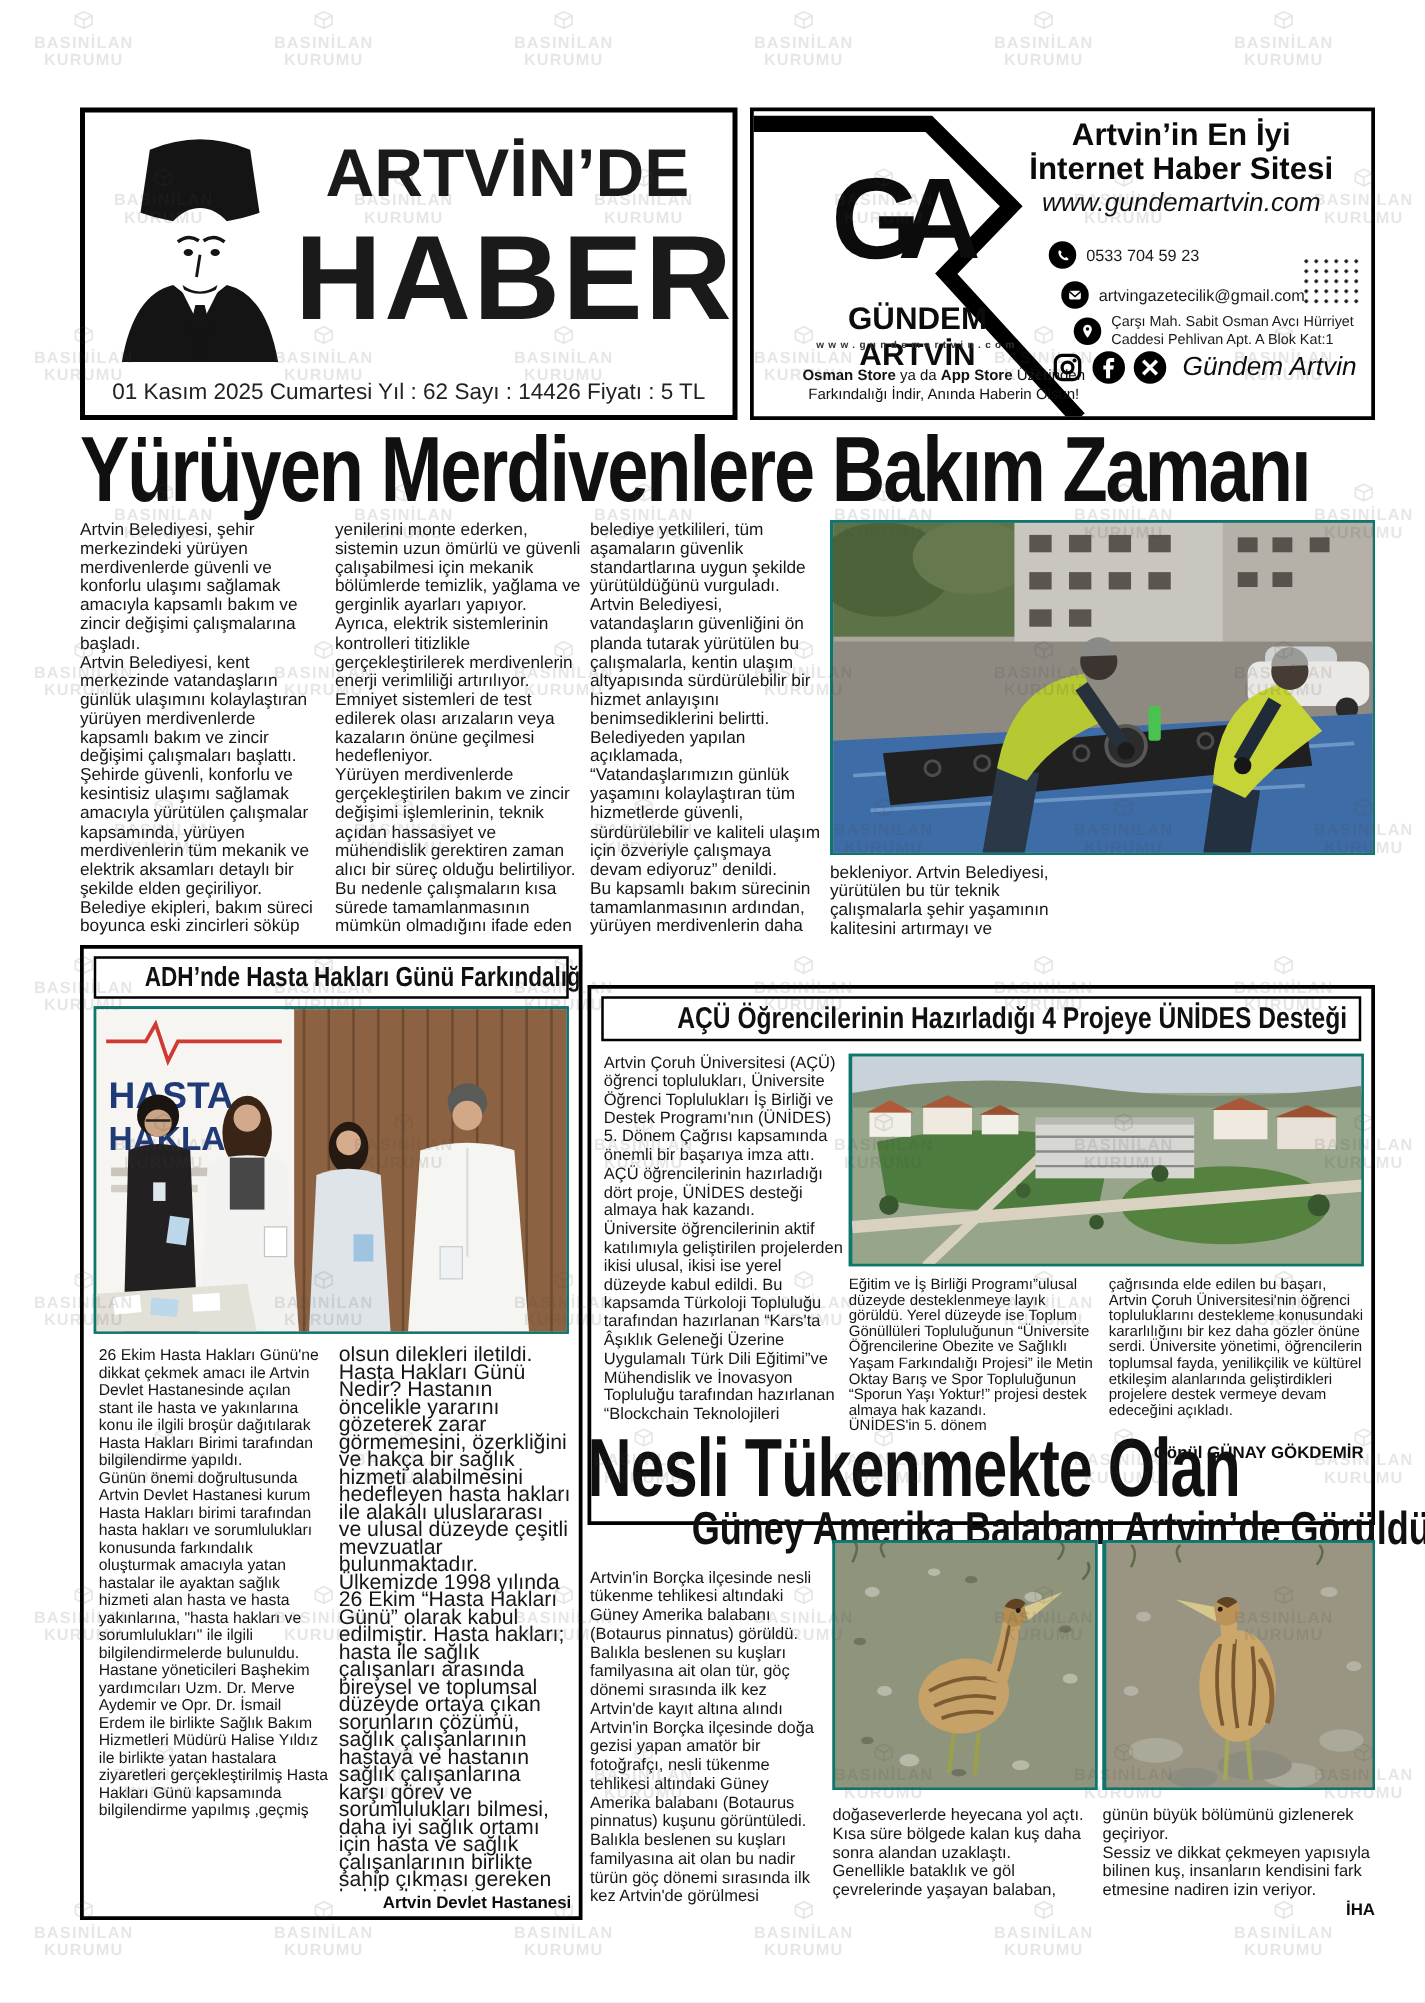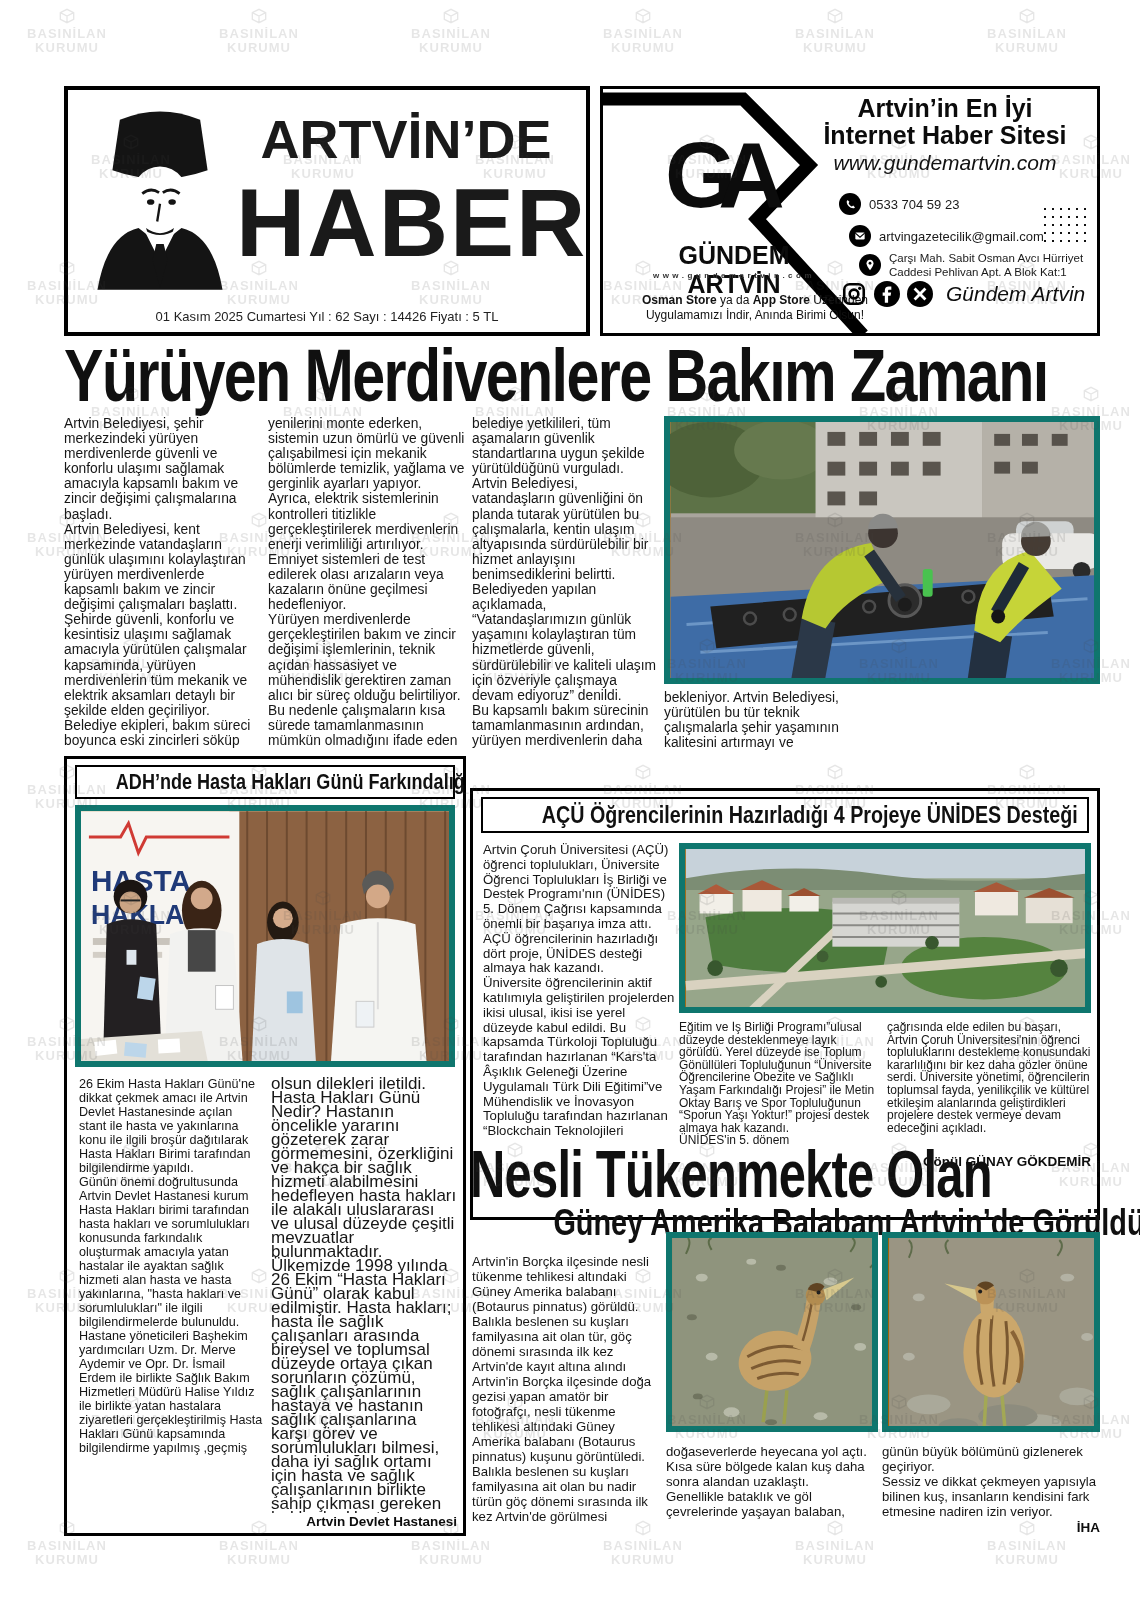"01 Kasım 2025 Cumartesi Yıl" .dateline { font-size: 13px -> 18px }
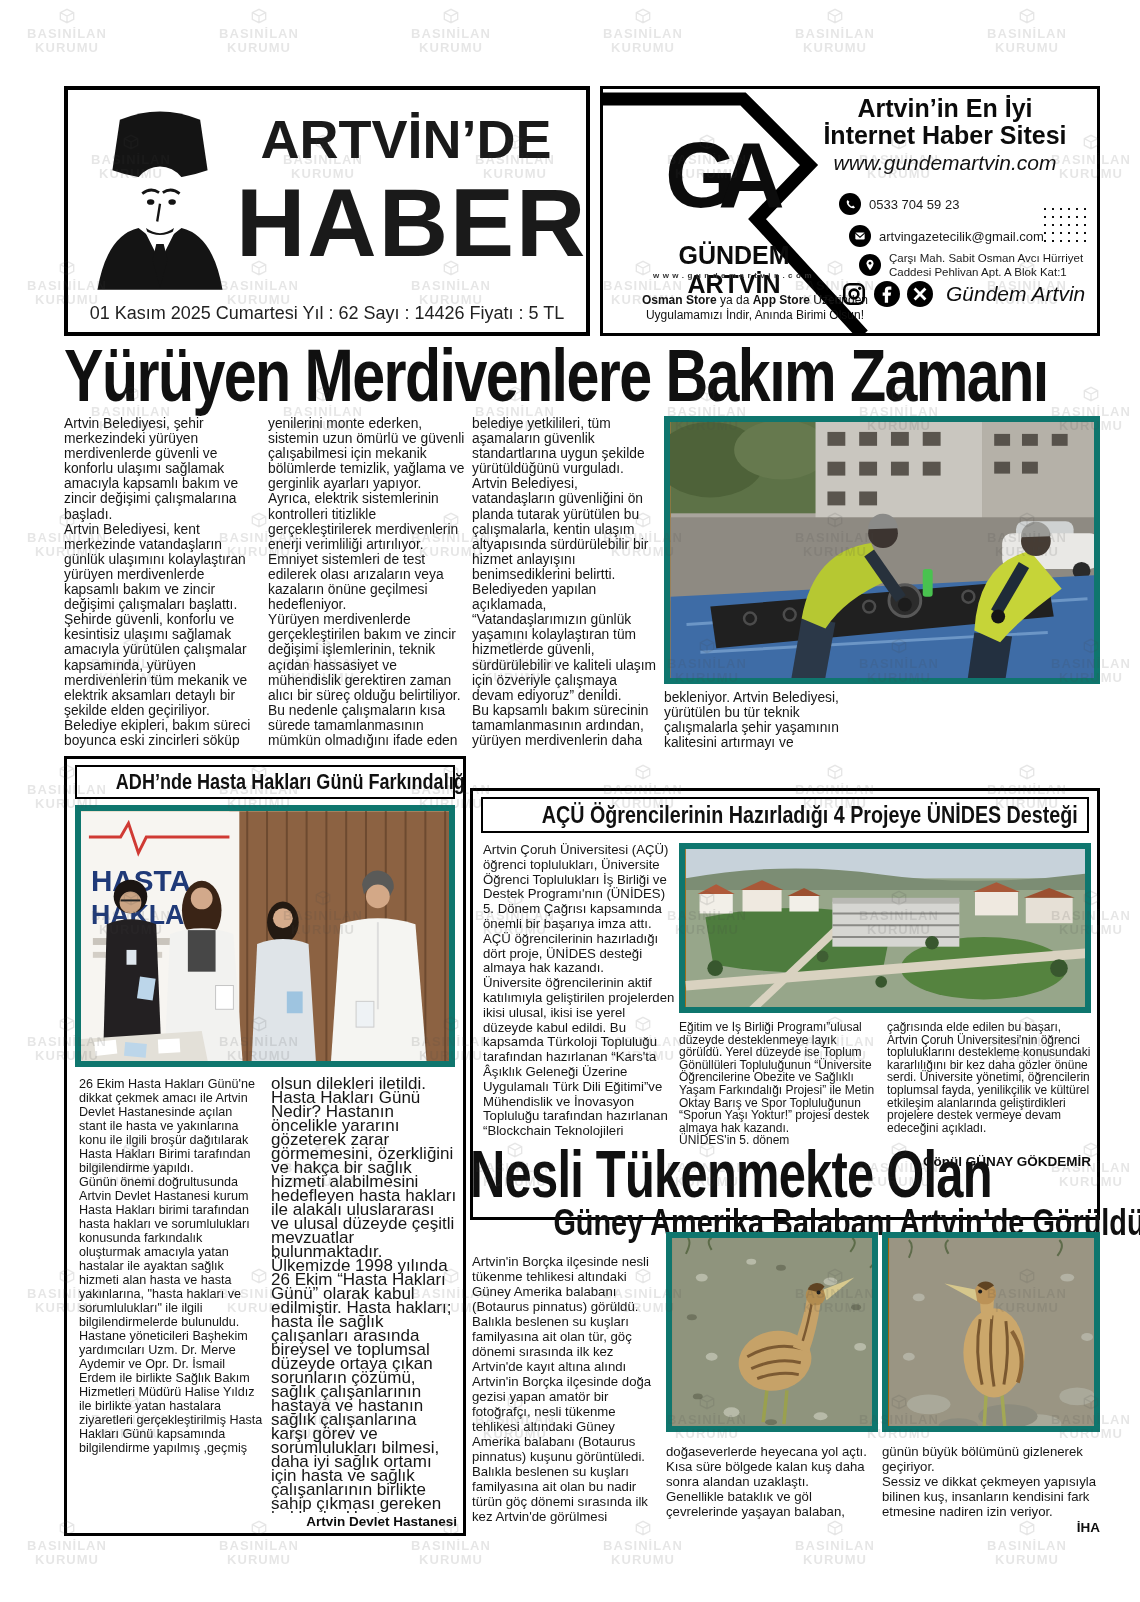"Uygulamamızı İndir, Anında Birimi Olsun!" span { text: Uygulamamızı İndir,  Anında Birimi -> Farkındalığı İndir,  Anında Haberin }
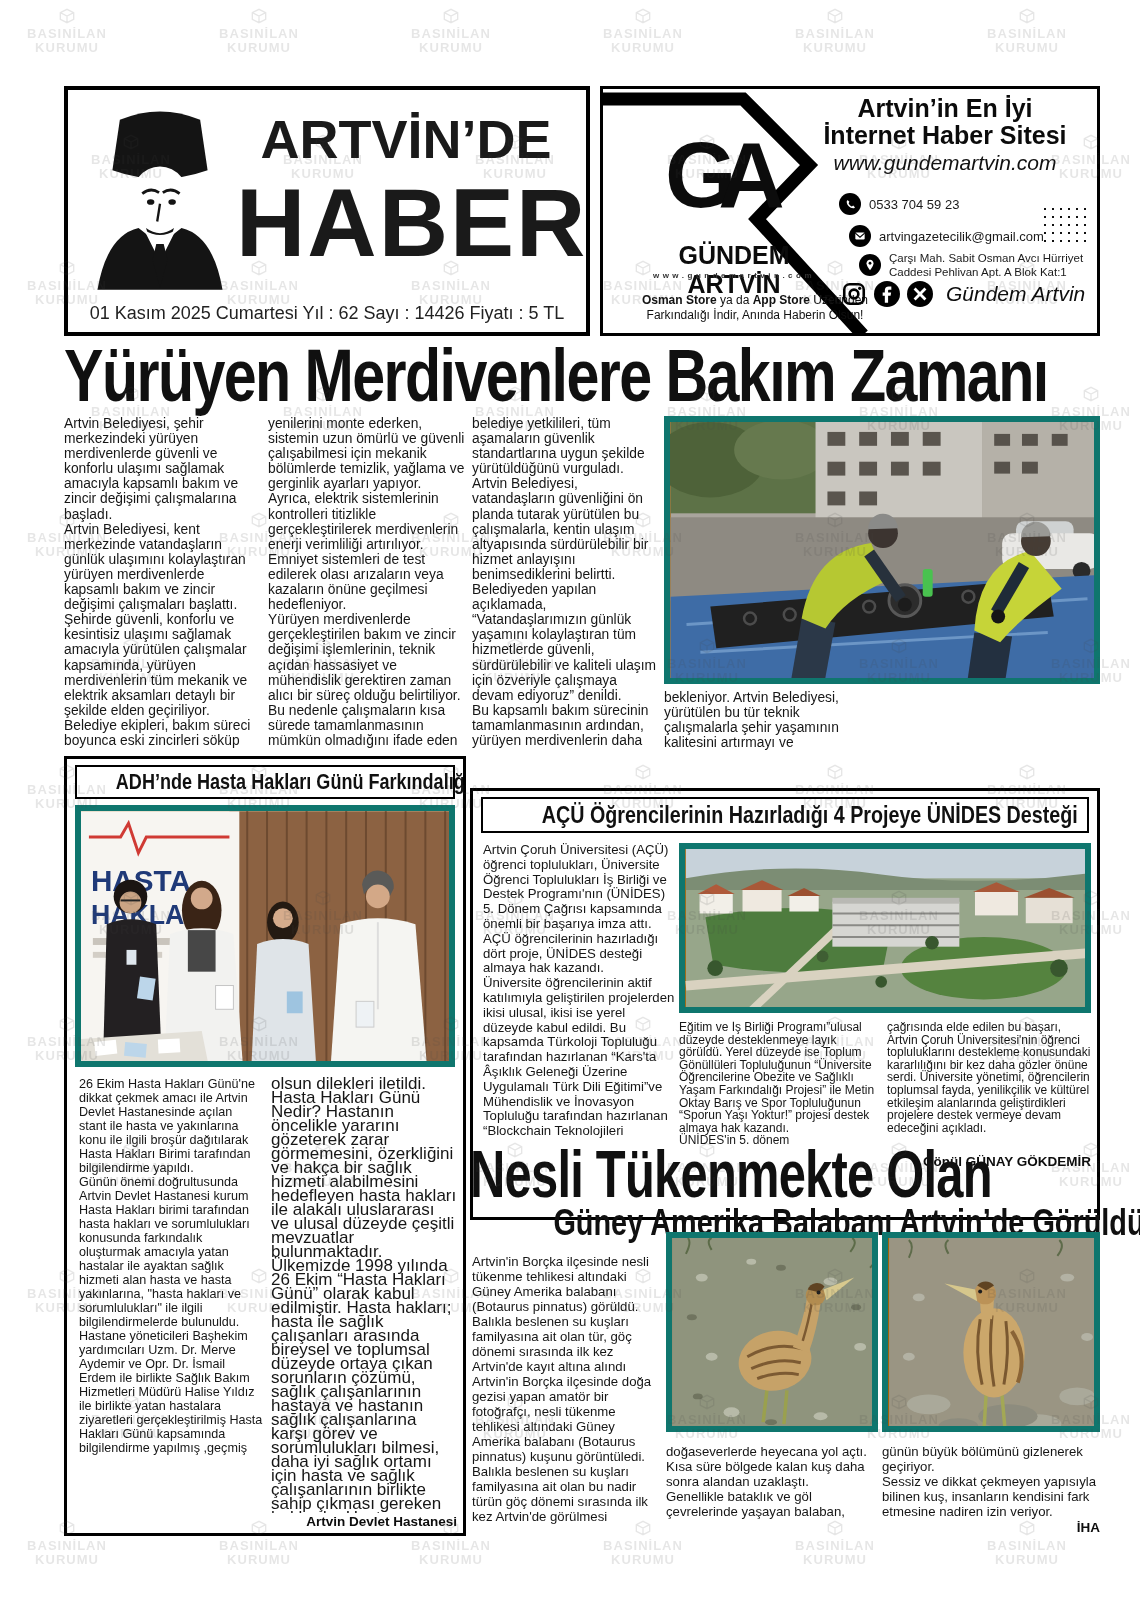"HASTA" .photo { background: #a16207 -> #0f766e; border: 6px solid #0f766e -> 2px solid #0f766e }
